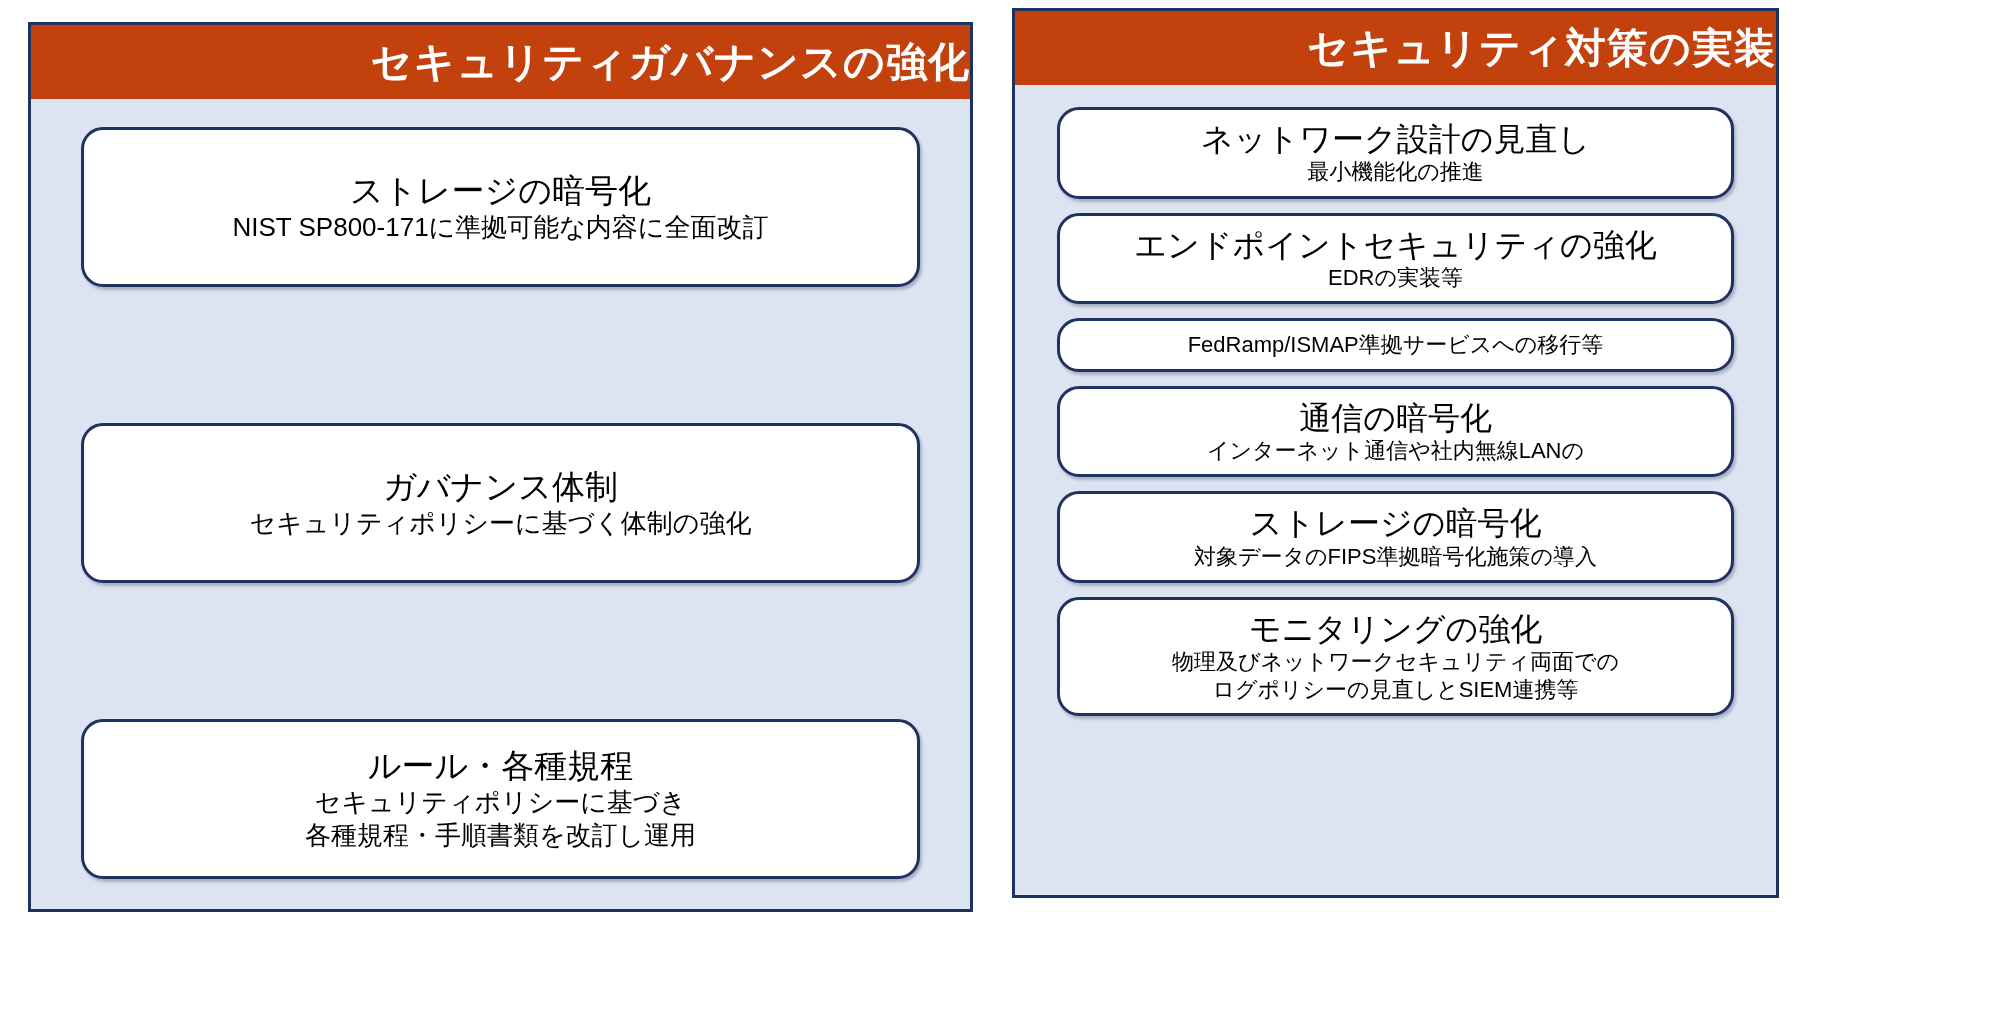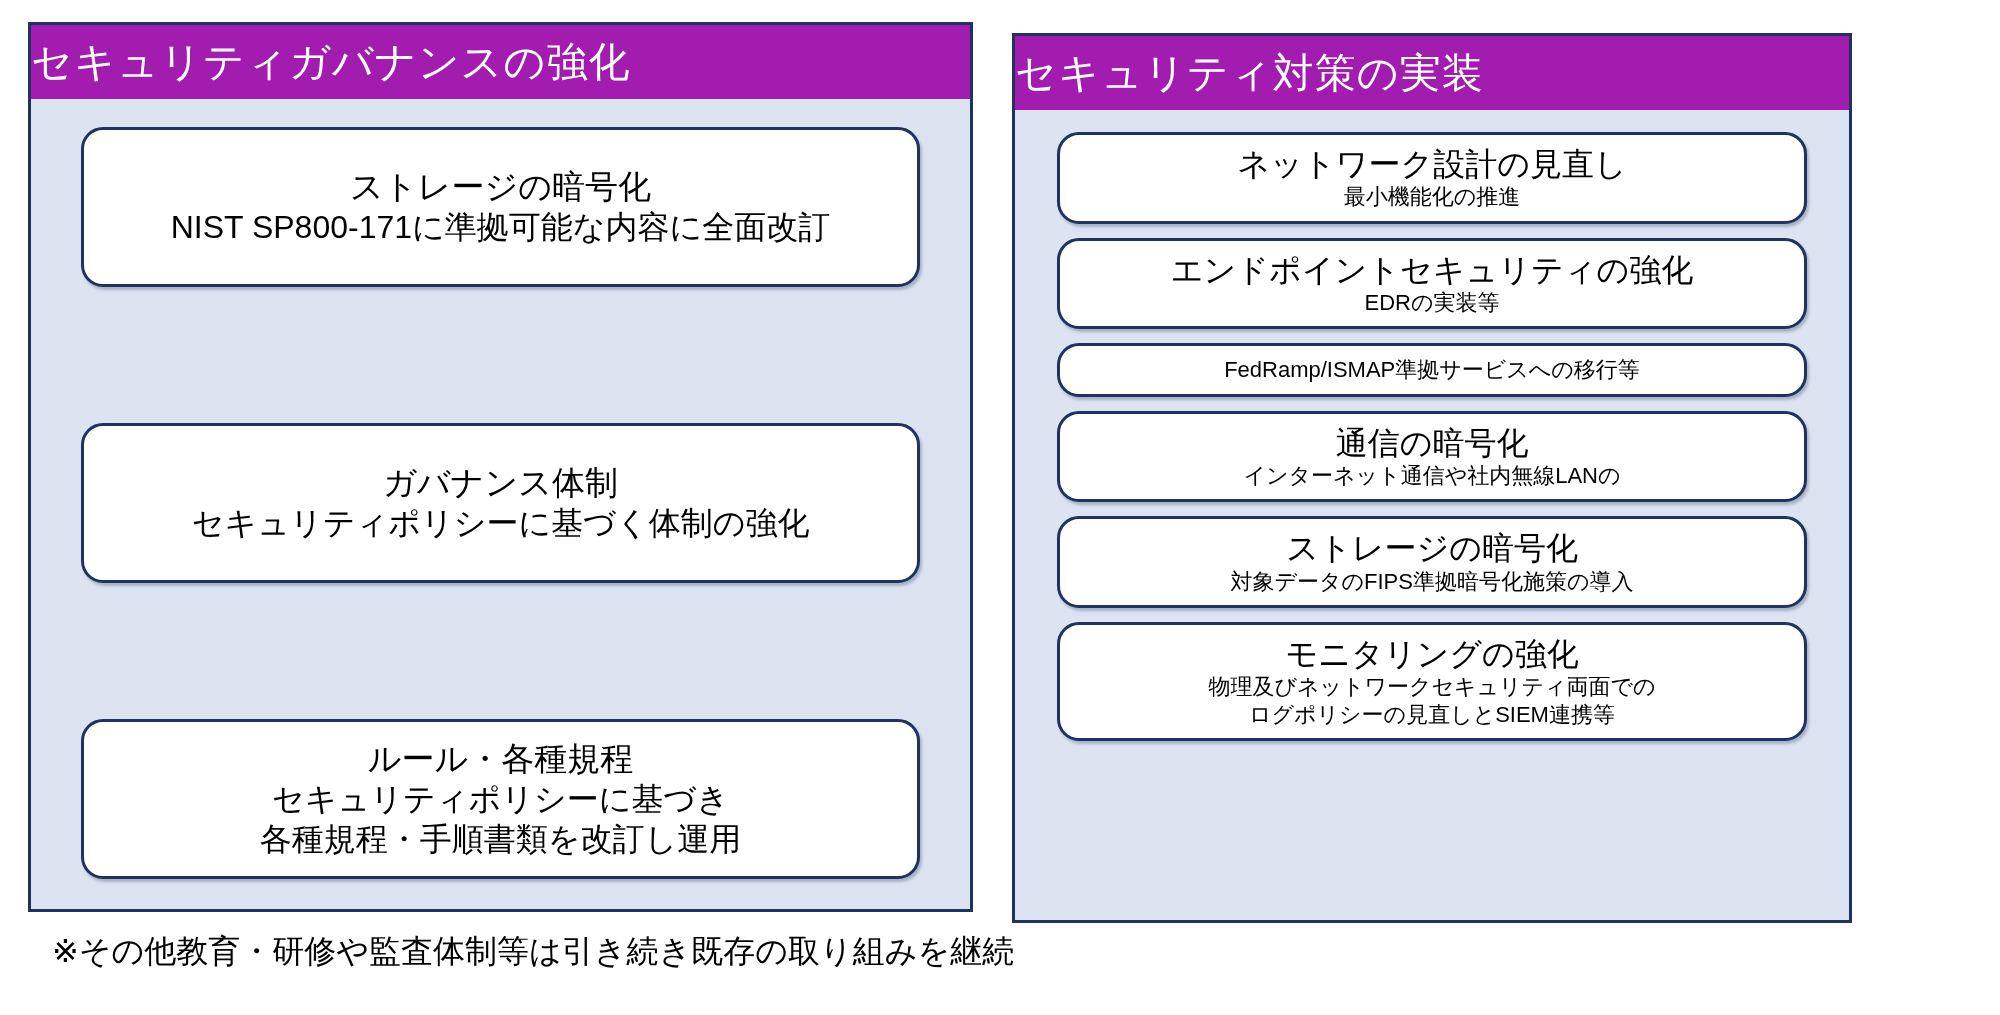"セキュリティガバナンスの強化" .panel-header { background: #a21caf -> #c2410c; font-weight: normal -> bold; text-align: left -> right }
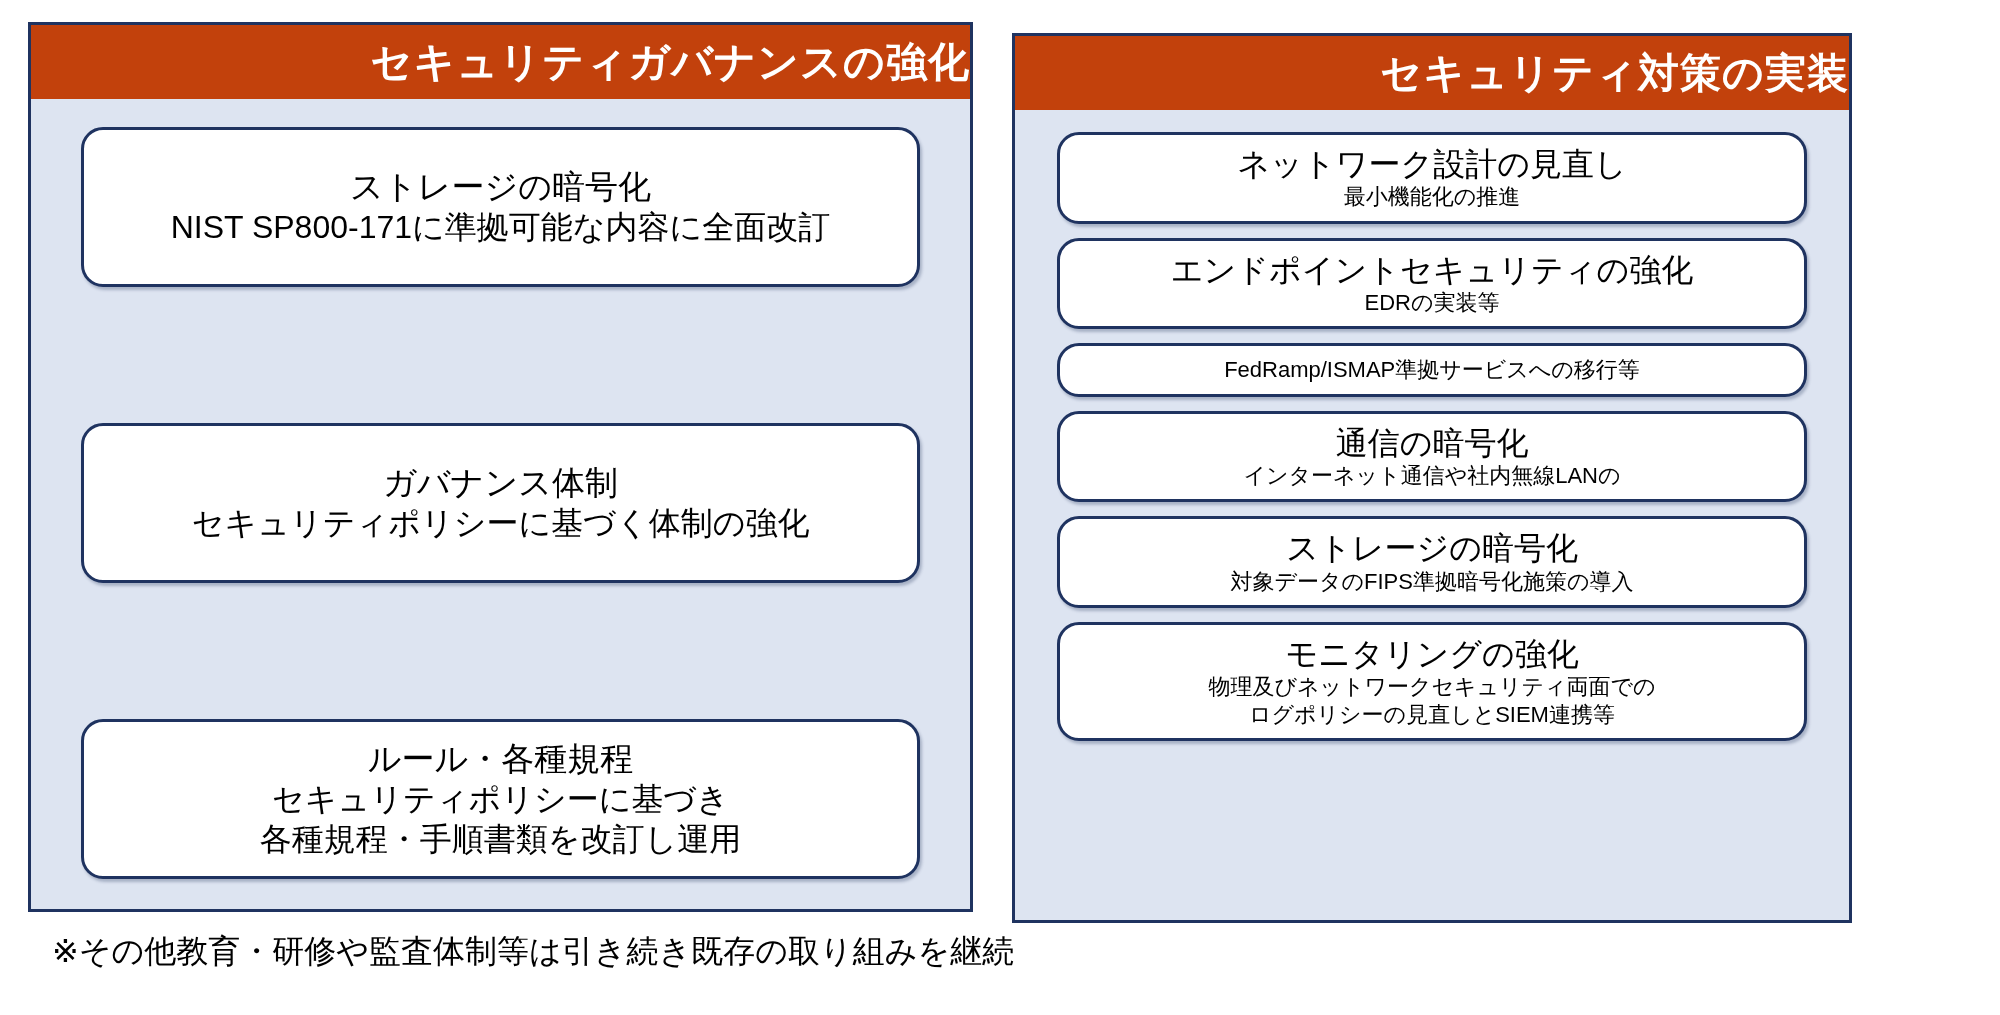"セキュリティ対策の実装" .panel-right { top: 33px -> 8px; width: 840px -> 767px }
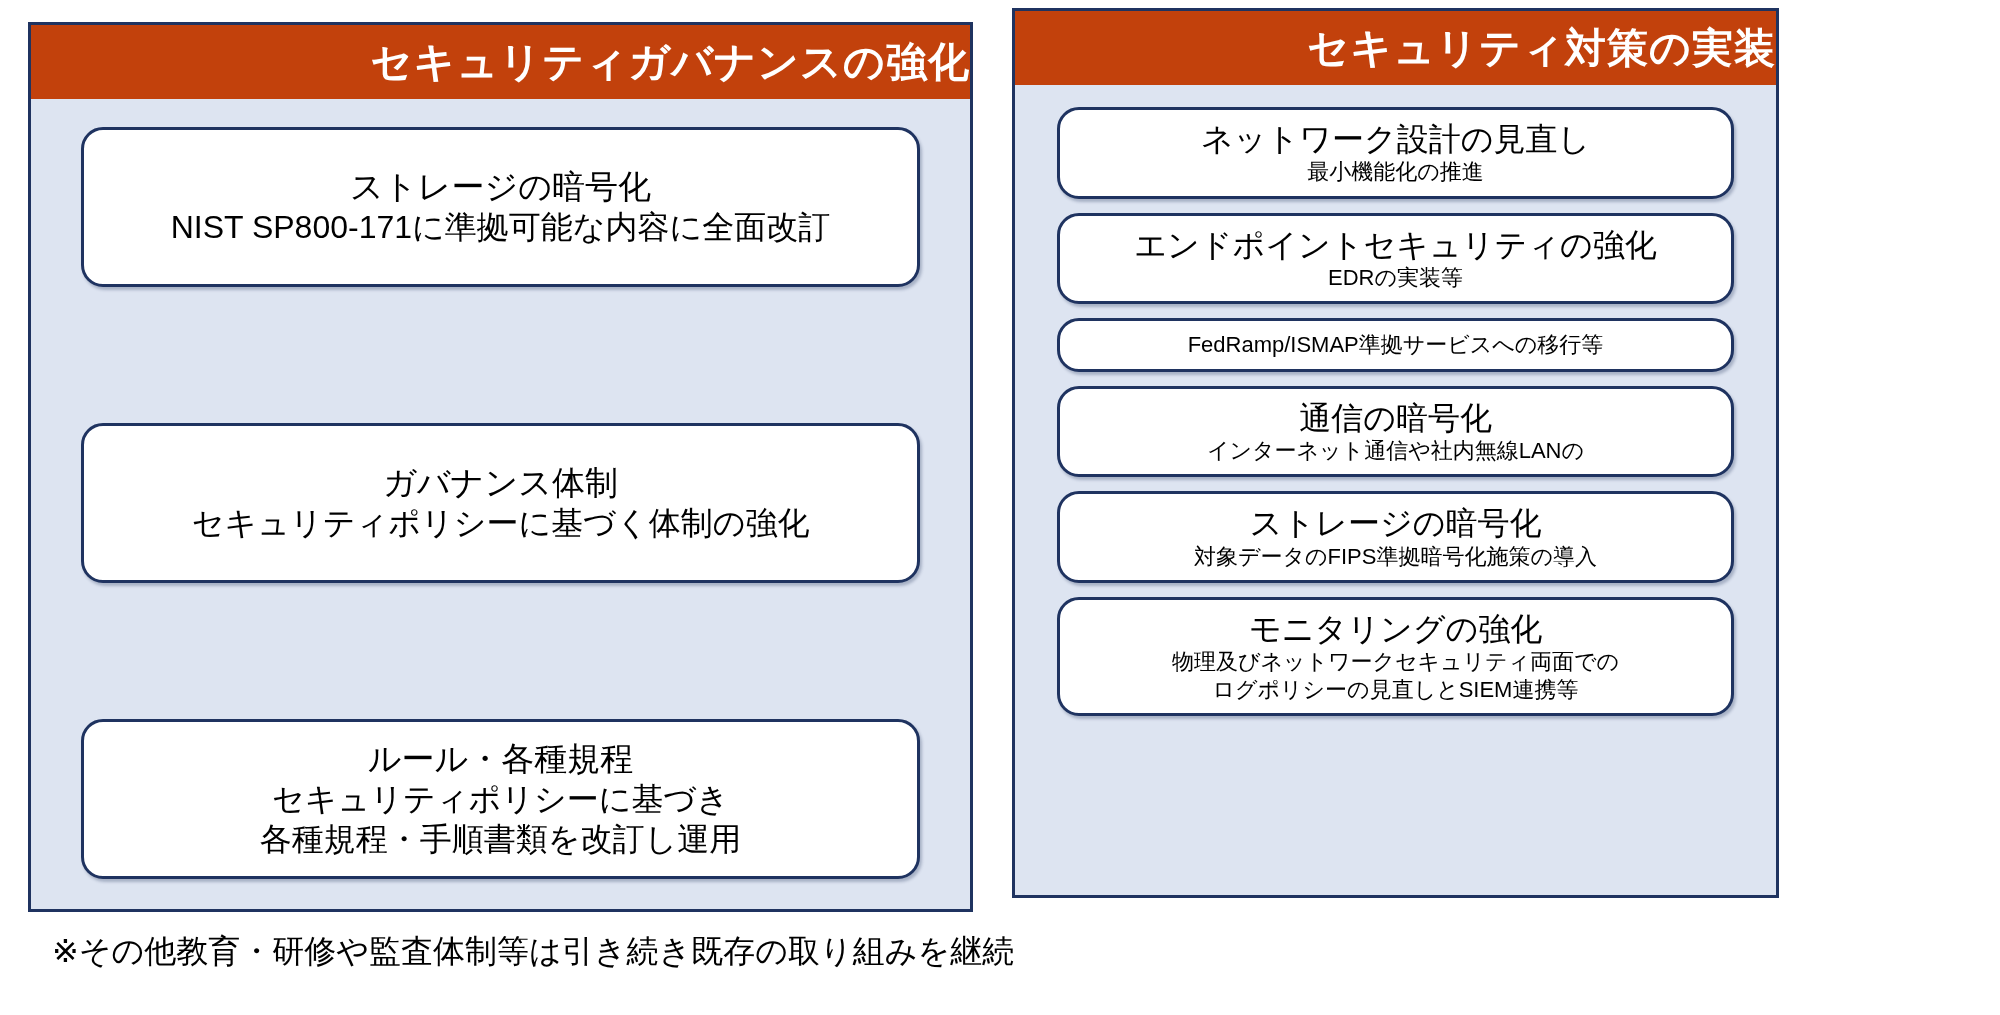"NIST SP800-171に準拠可能な内容に全面改訂" .card-sub { font-size: 32px -> 26px }
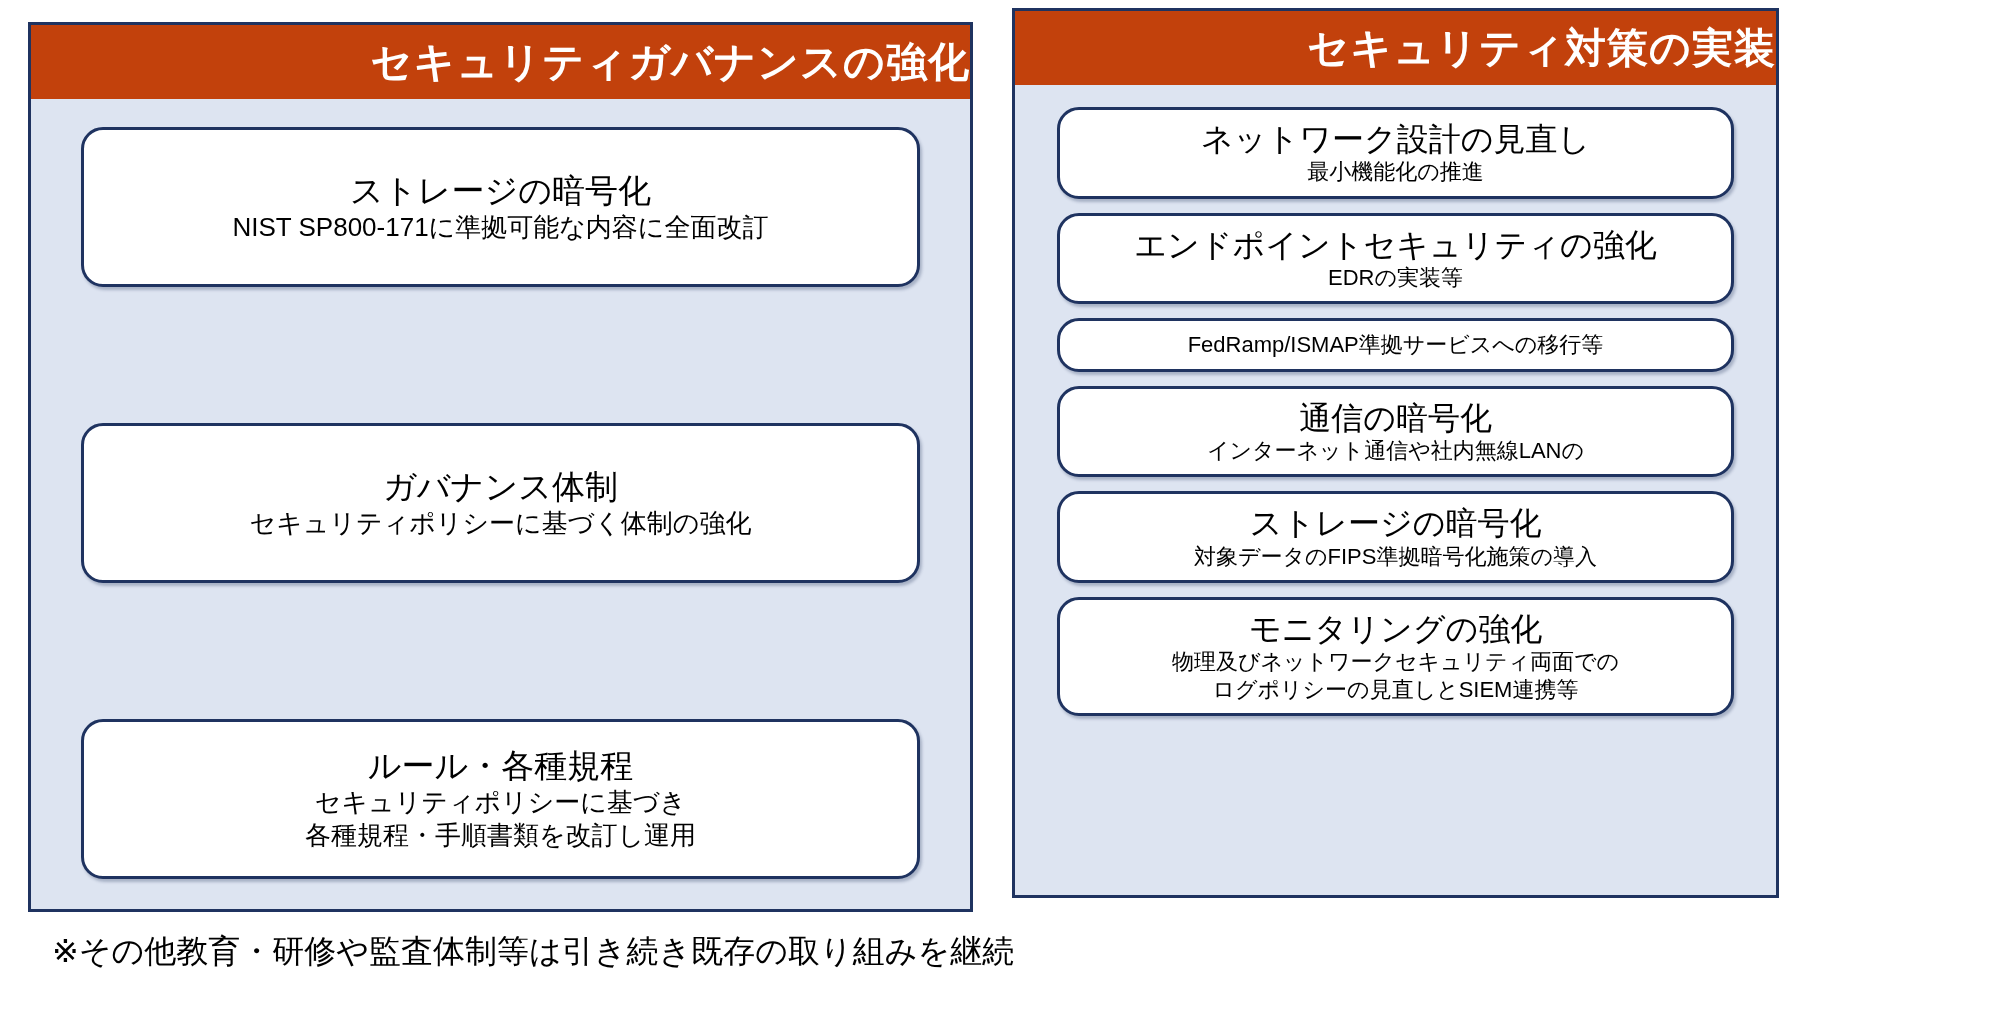"※その他教育・研修や監査体制等は引き続き既存の取り組みを継続" div.footnote { html: <div>※その他教育・研修や監査体制等は引き続き既存の取り組みを継続</div> -> none }
